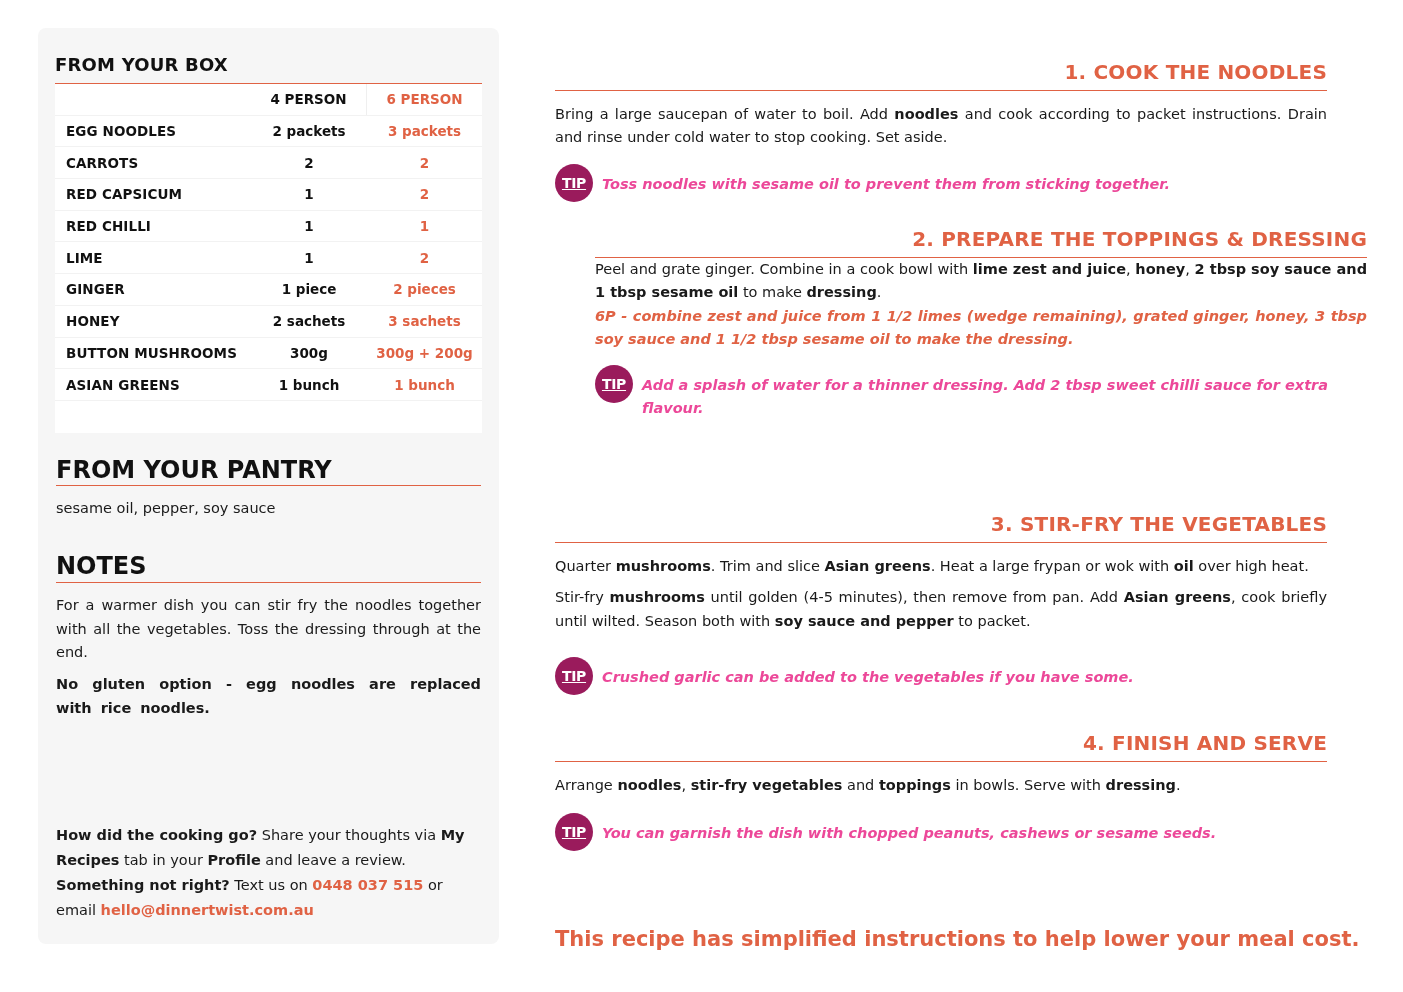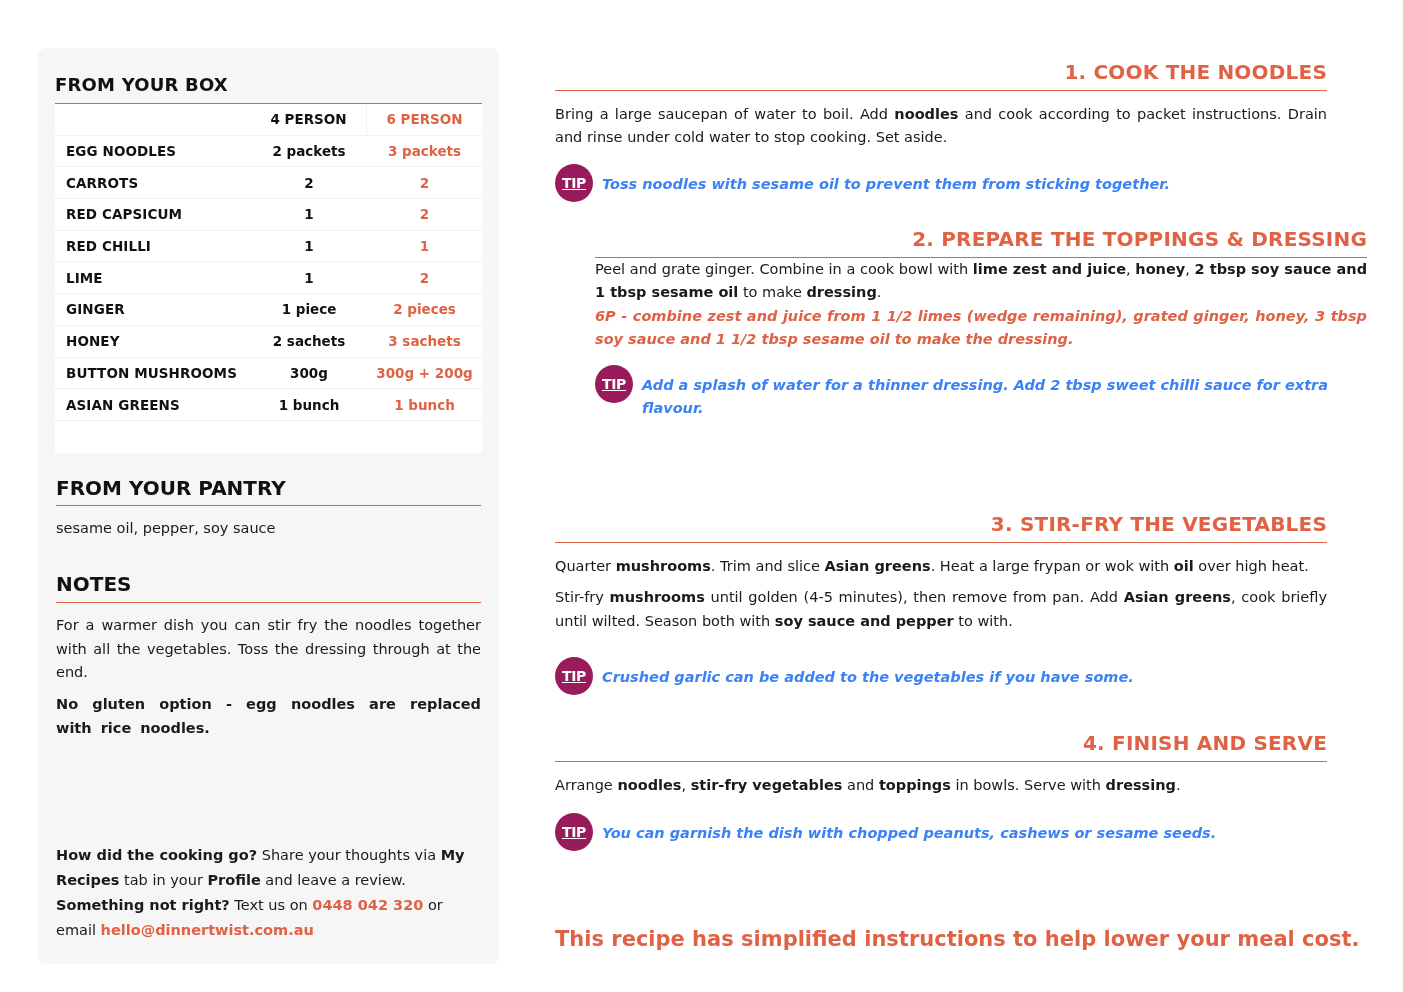"FROM YOUR BOX" .left-panel { top: 48px -> 28px }
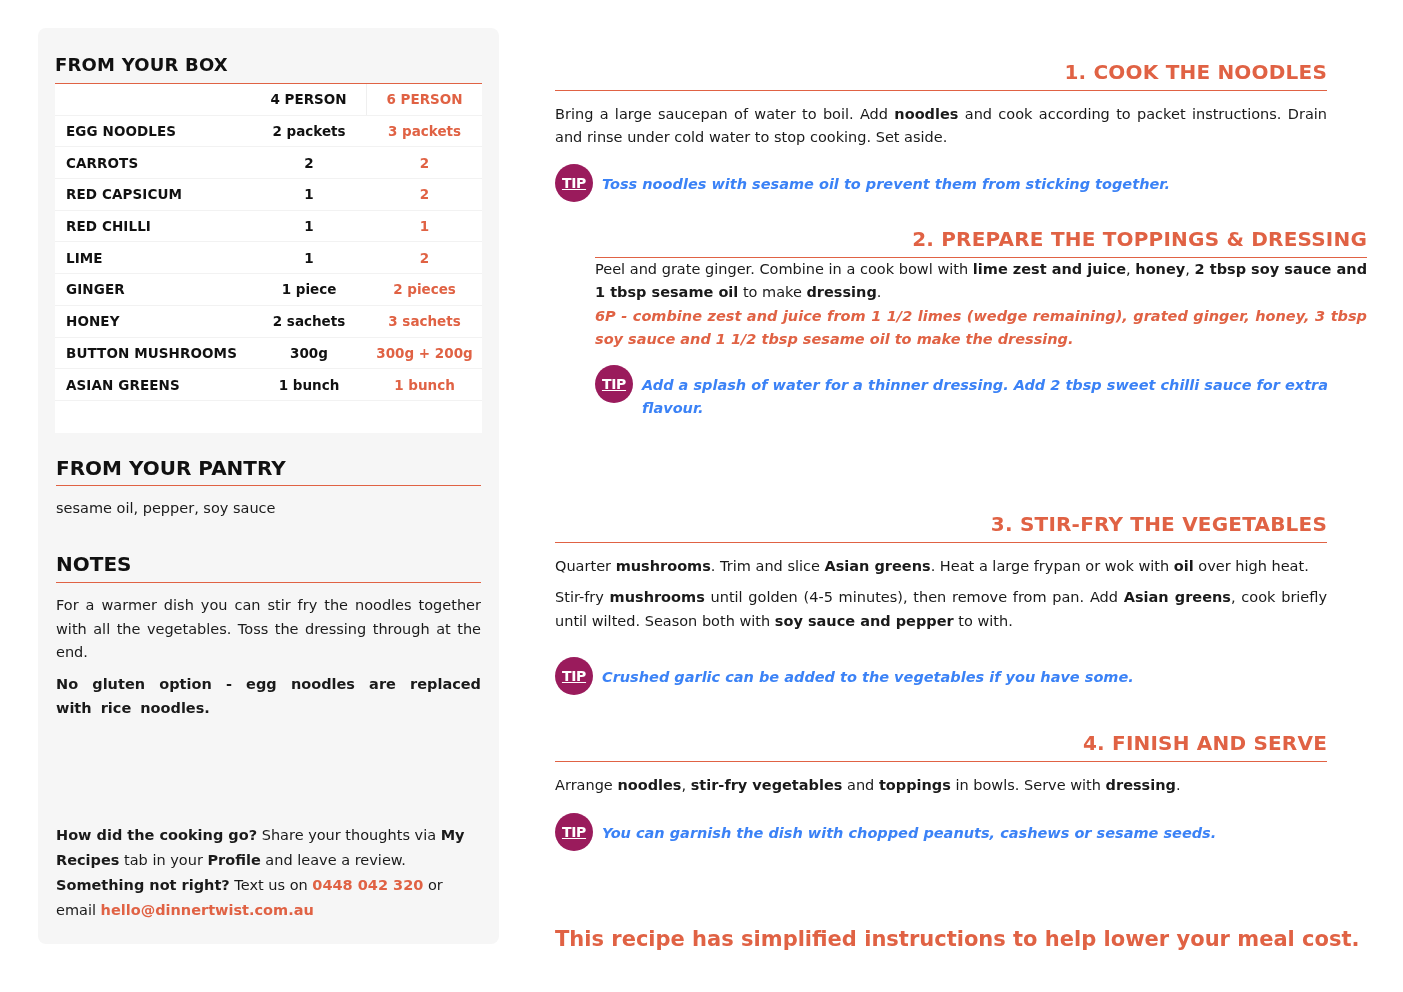"Toss noodles with sesame oil" .tip-text { color: #3b82f6 -> #ec4899 }
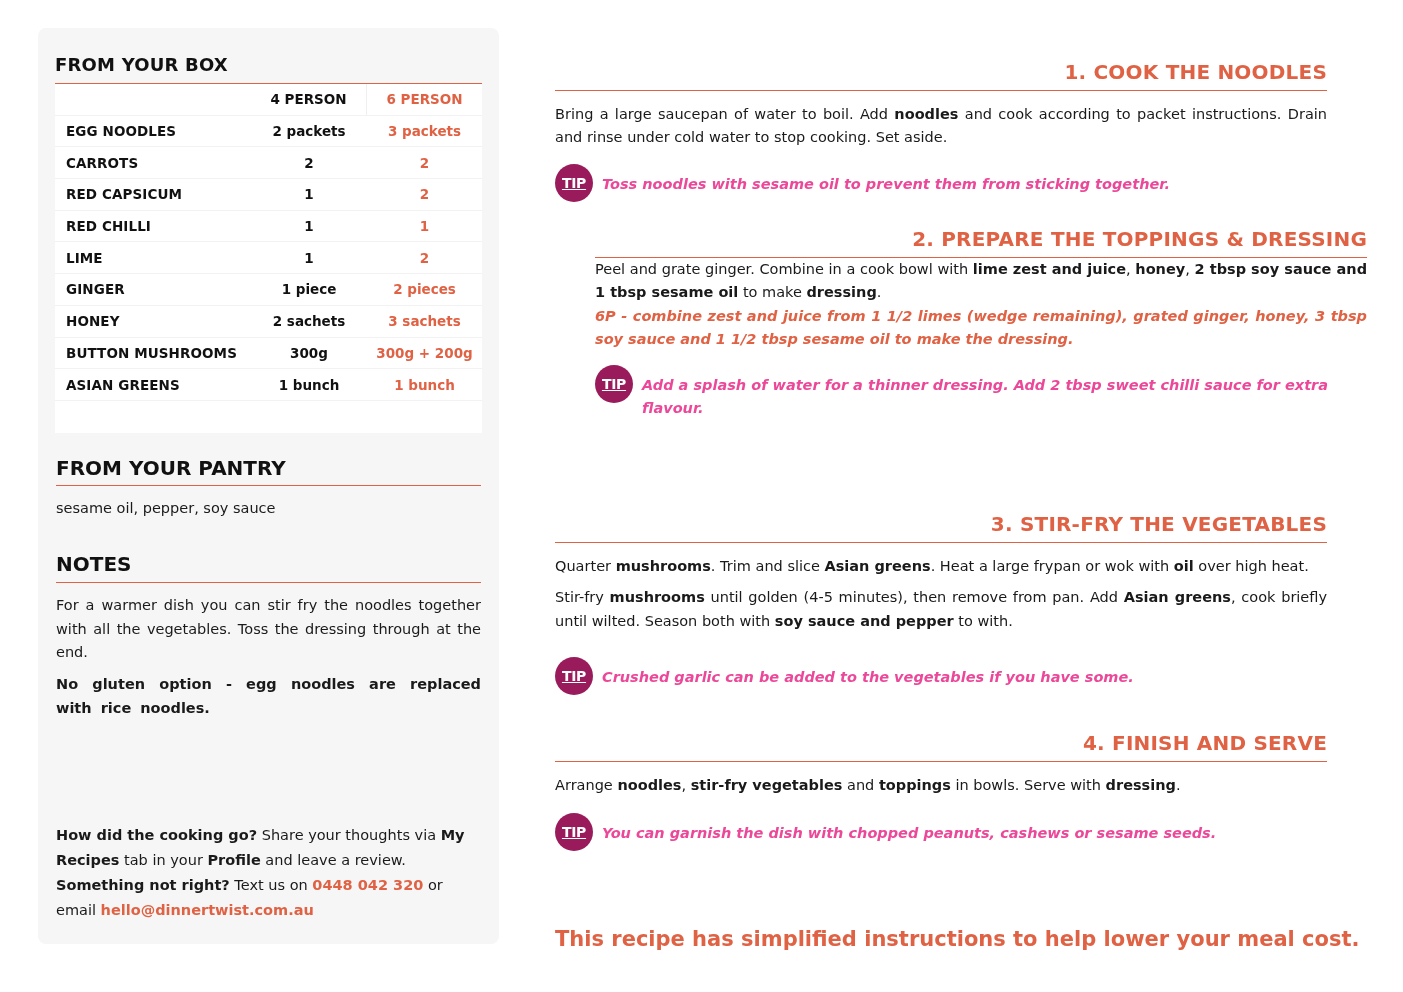"FROM YOUR PANTRY" .section-title { font-size: 20px -> 24px }
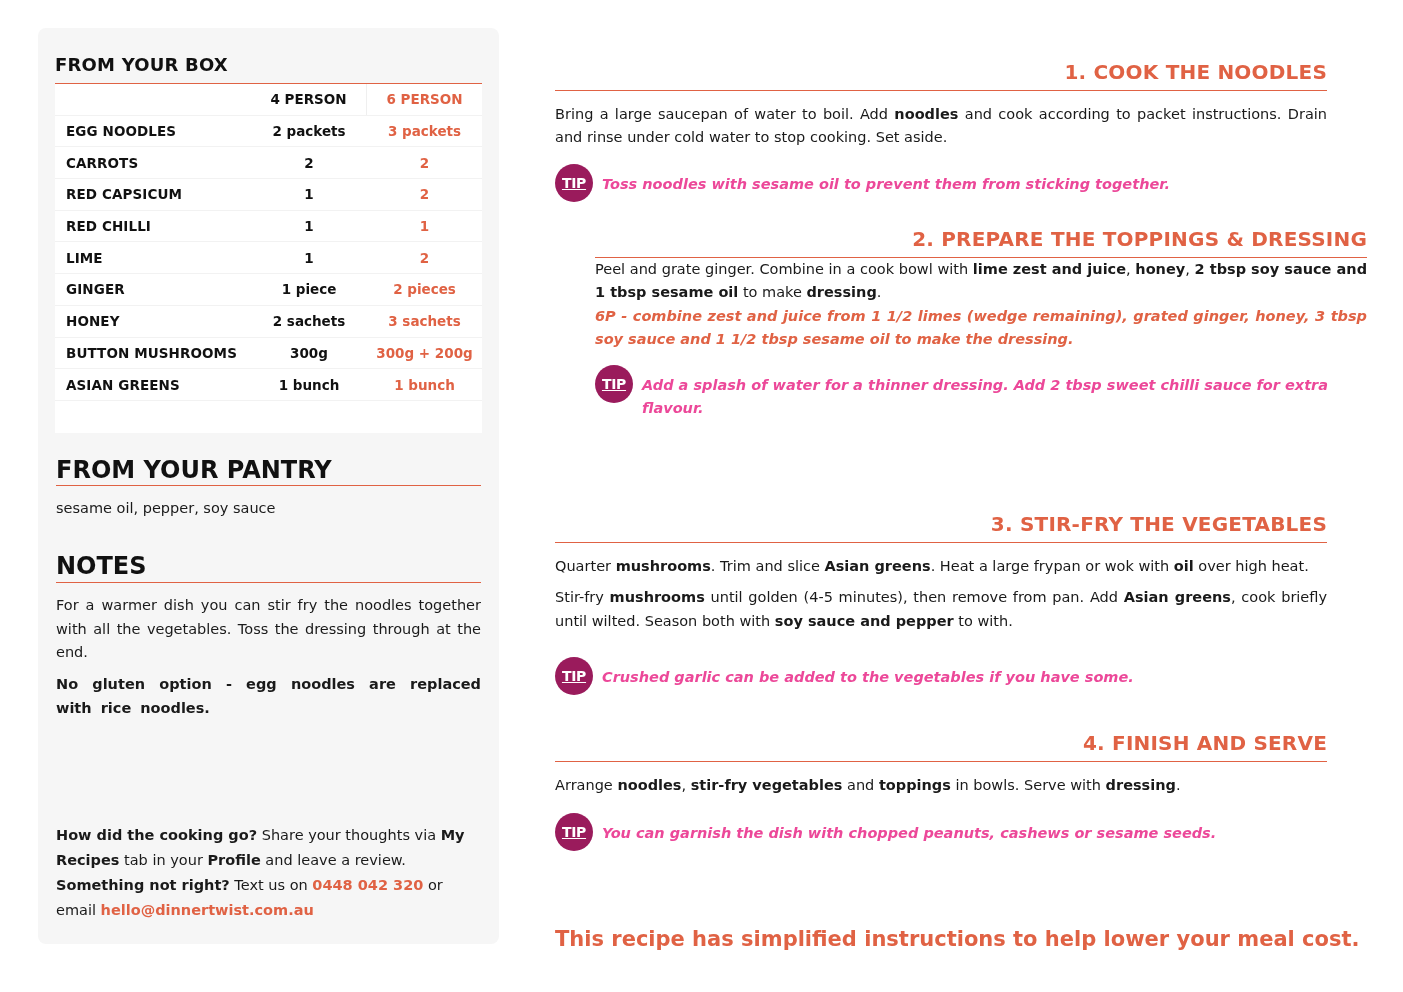"to with." span { text: with -> packet }
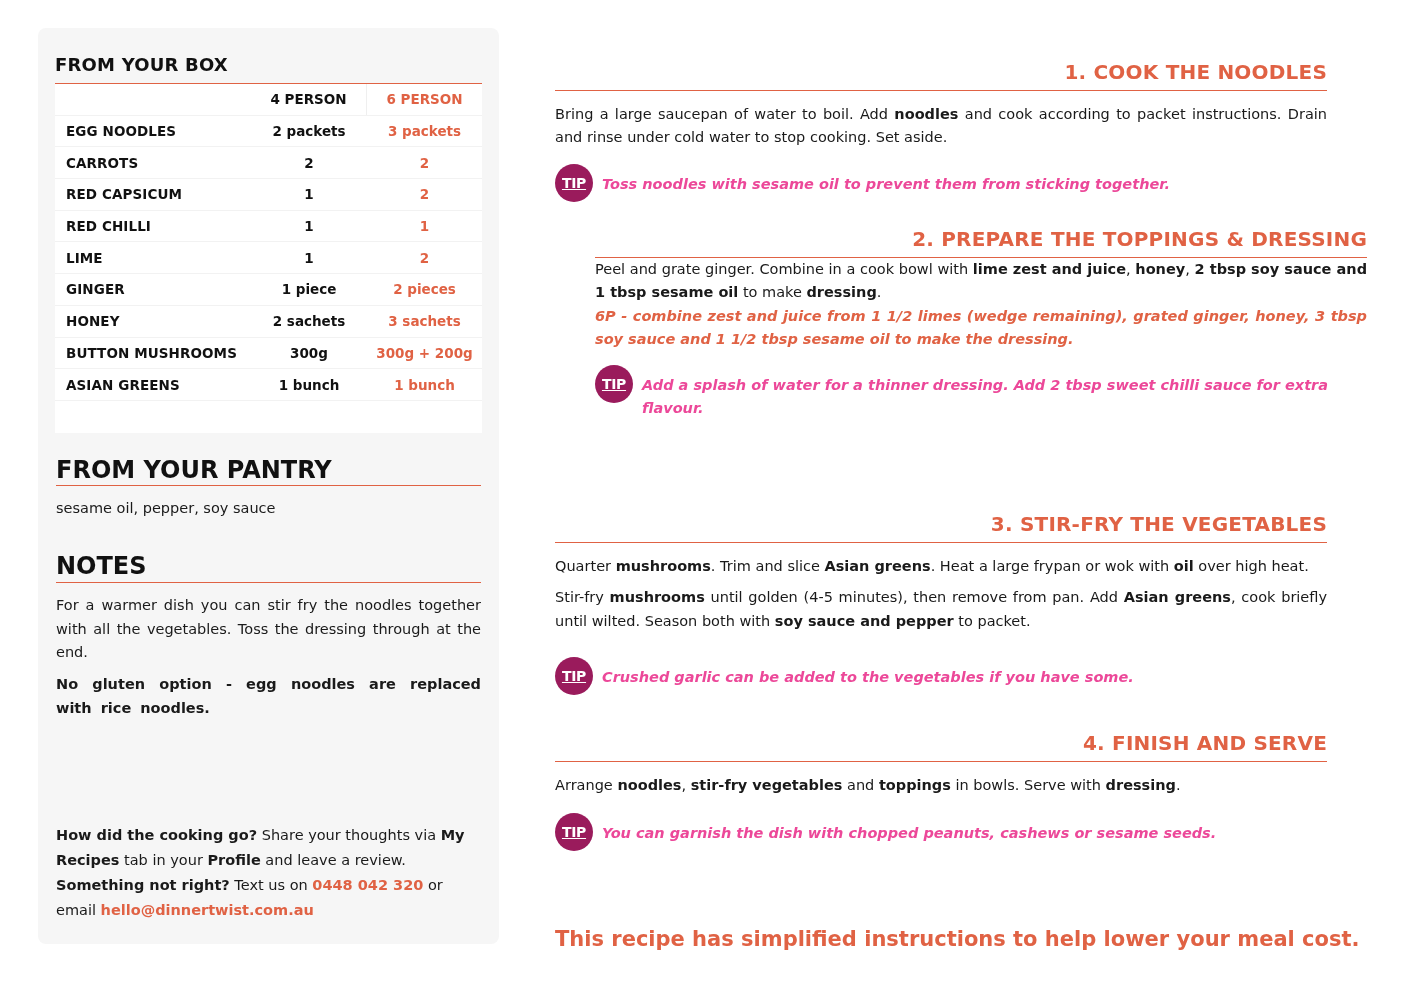"0448 042 320" span.accent { text: 0448 042 320 -> 0448 037 515 }
